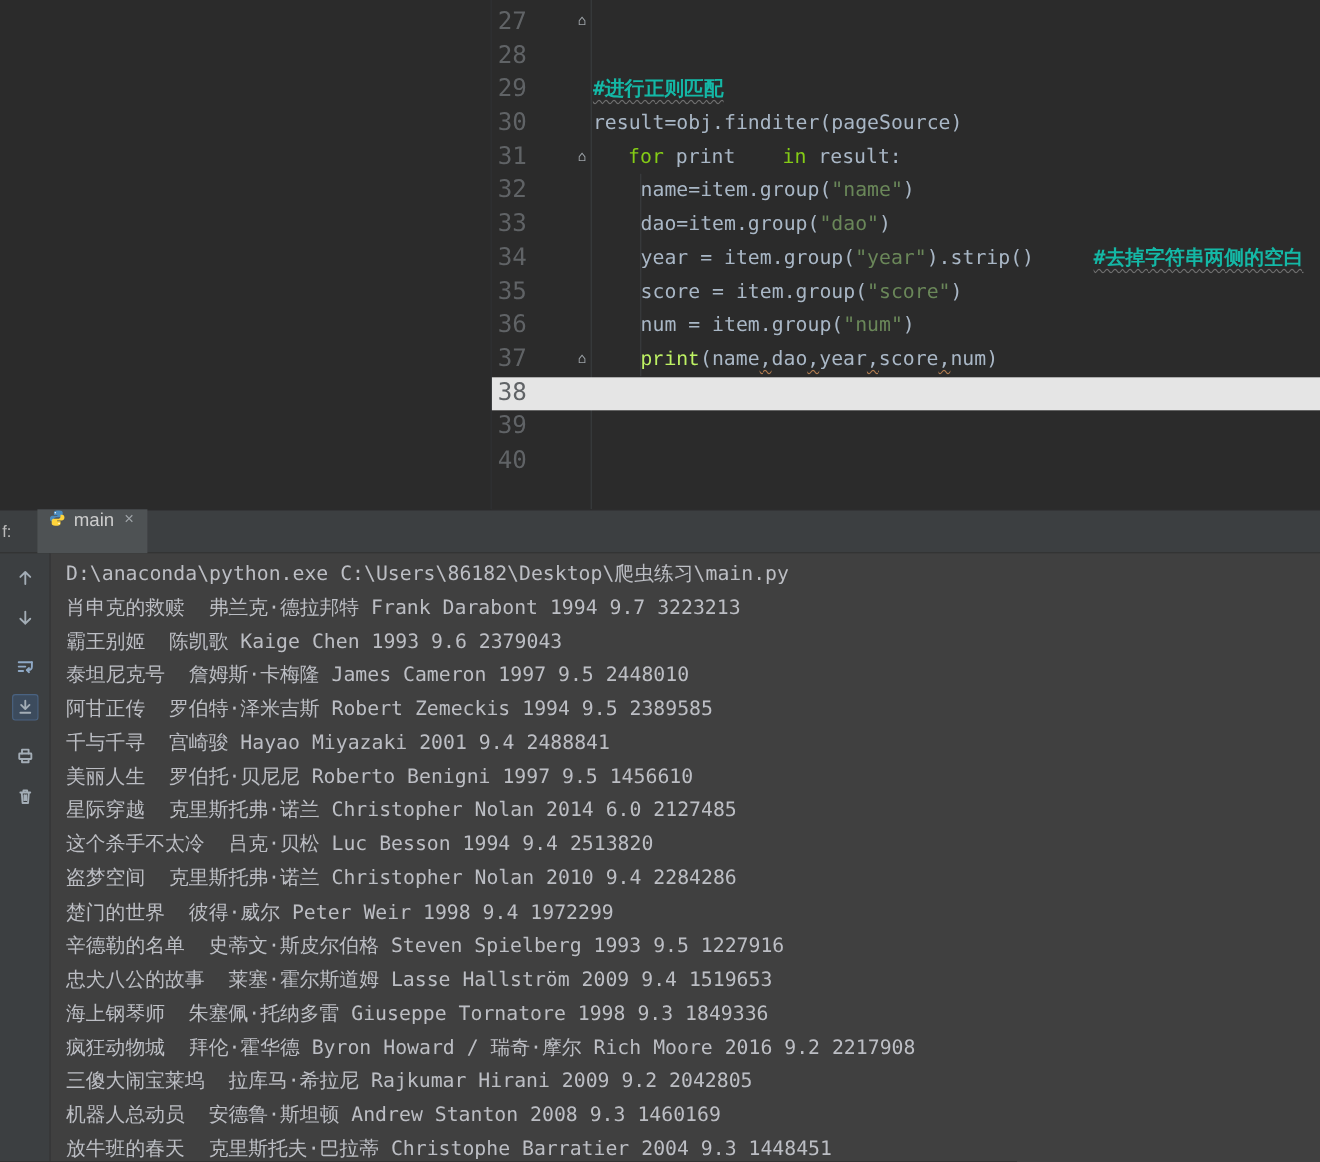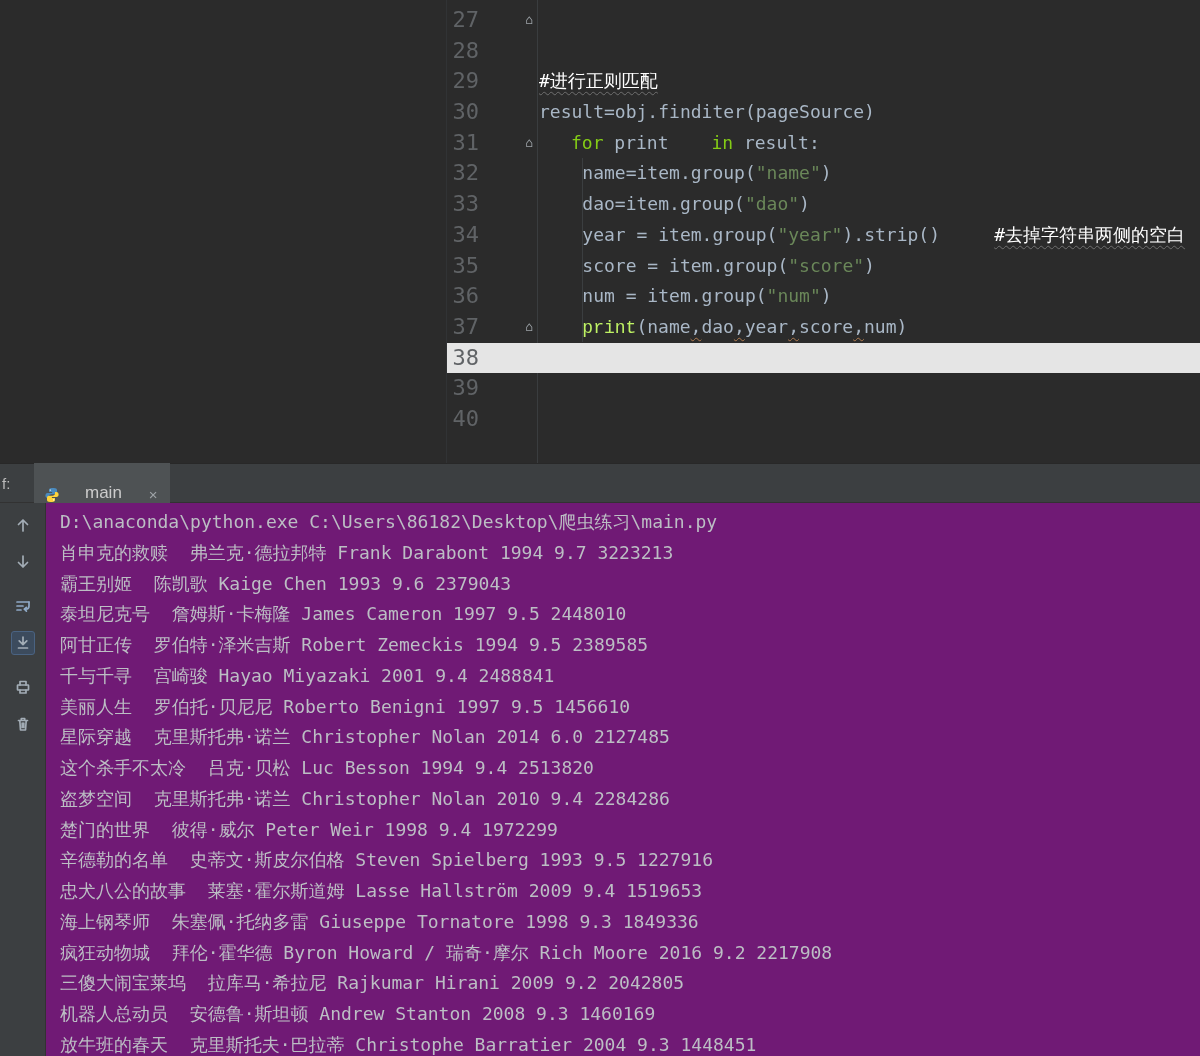"#进行正则匹配" .c { color: #ffffff -> #14b8a6; font-weight: none -> bold }
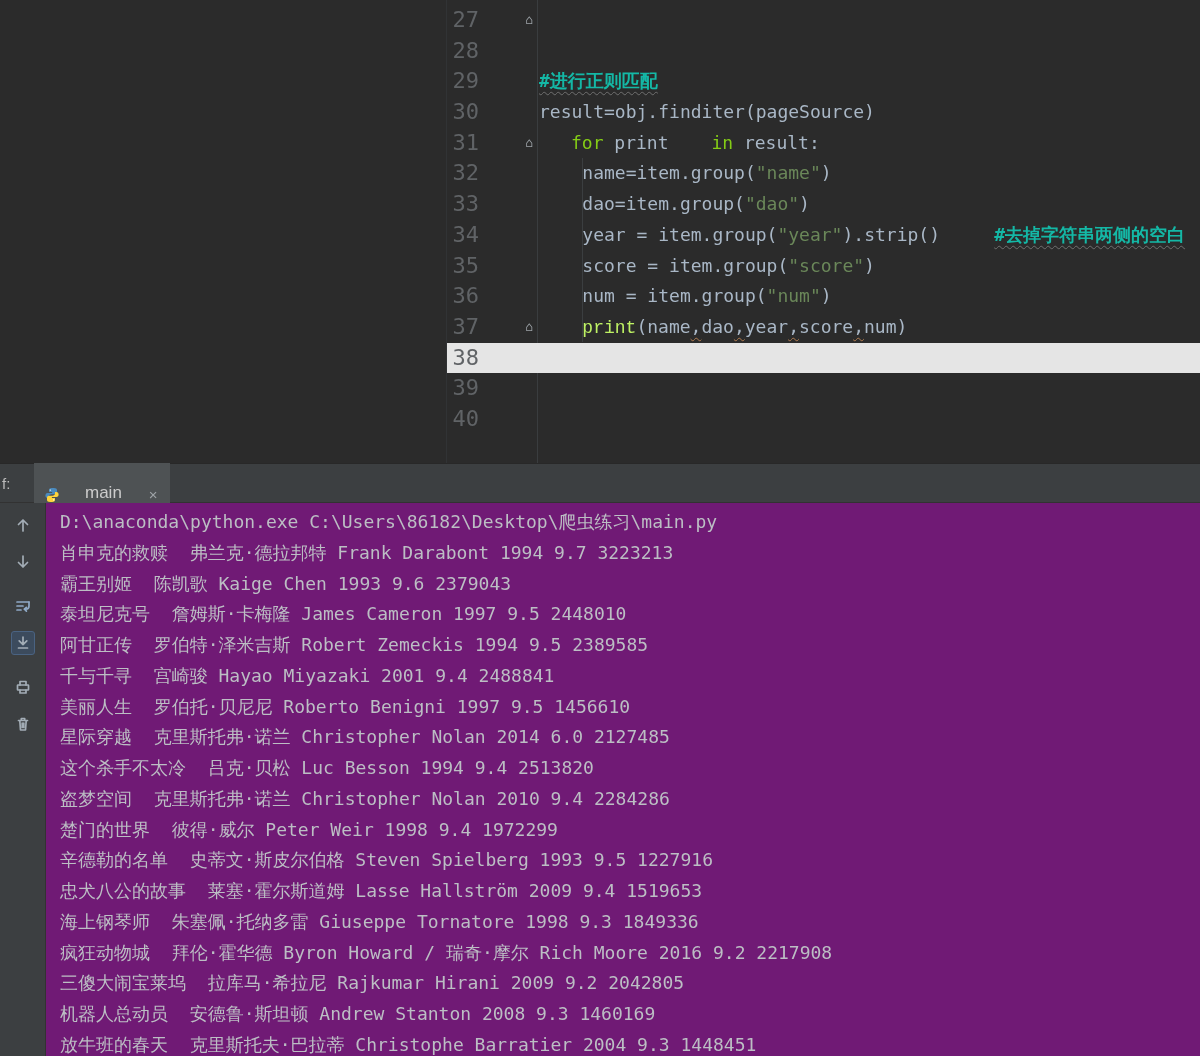"main" .tab { align-items: flex-end -> flex-start; gap: 25px -> 7px }
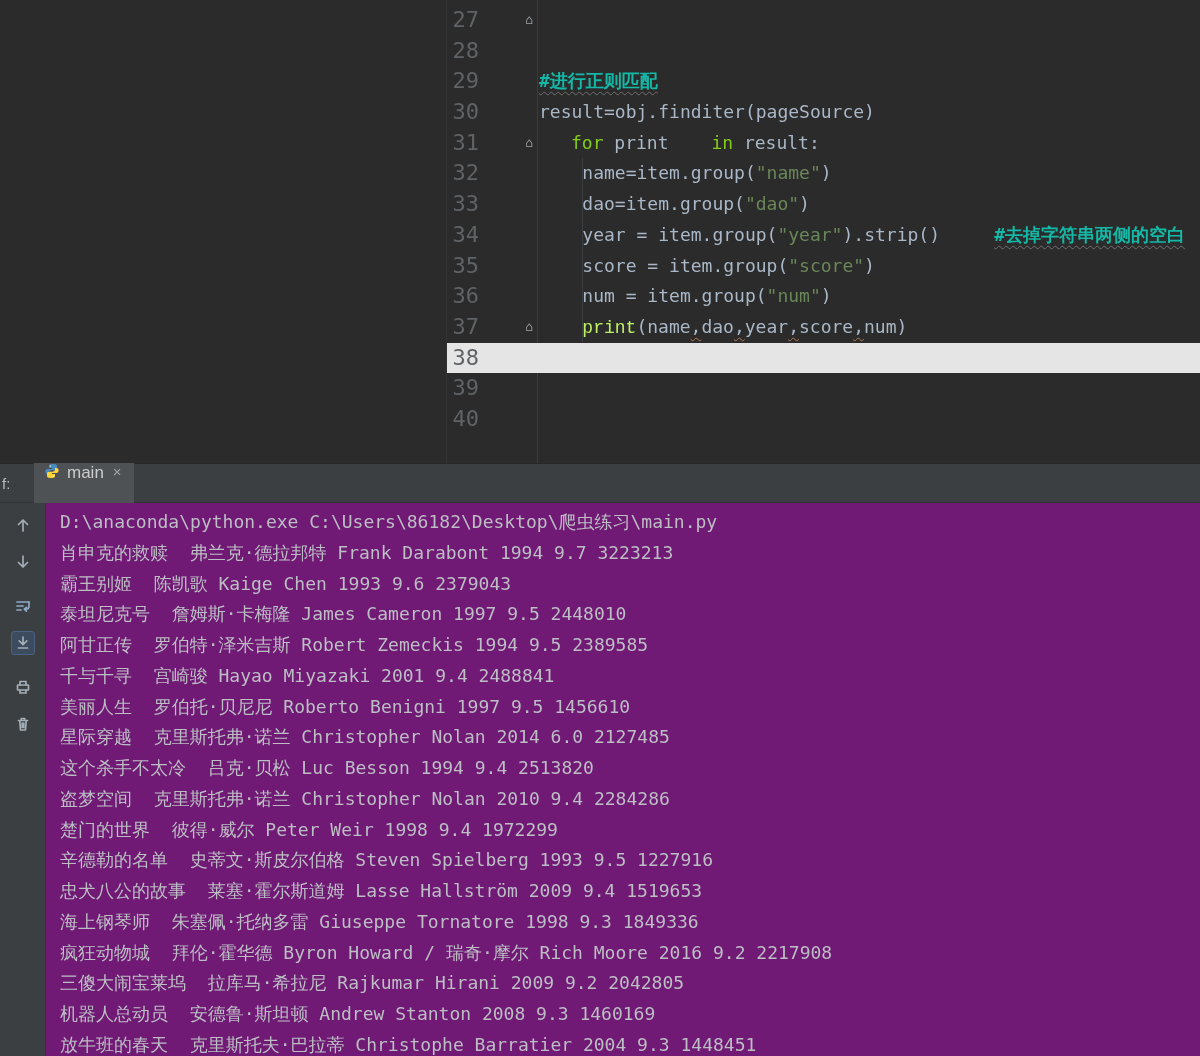"D:\anaconda\python.exe" .console { background: #701a75 -> #404040 }
